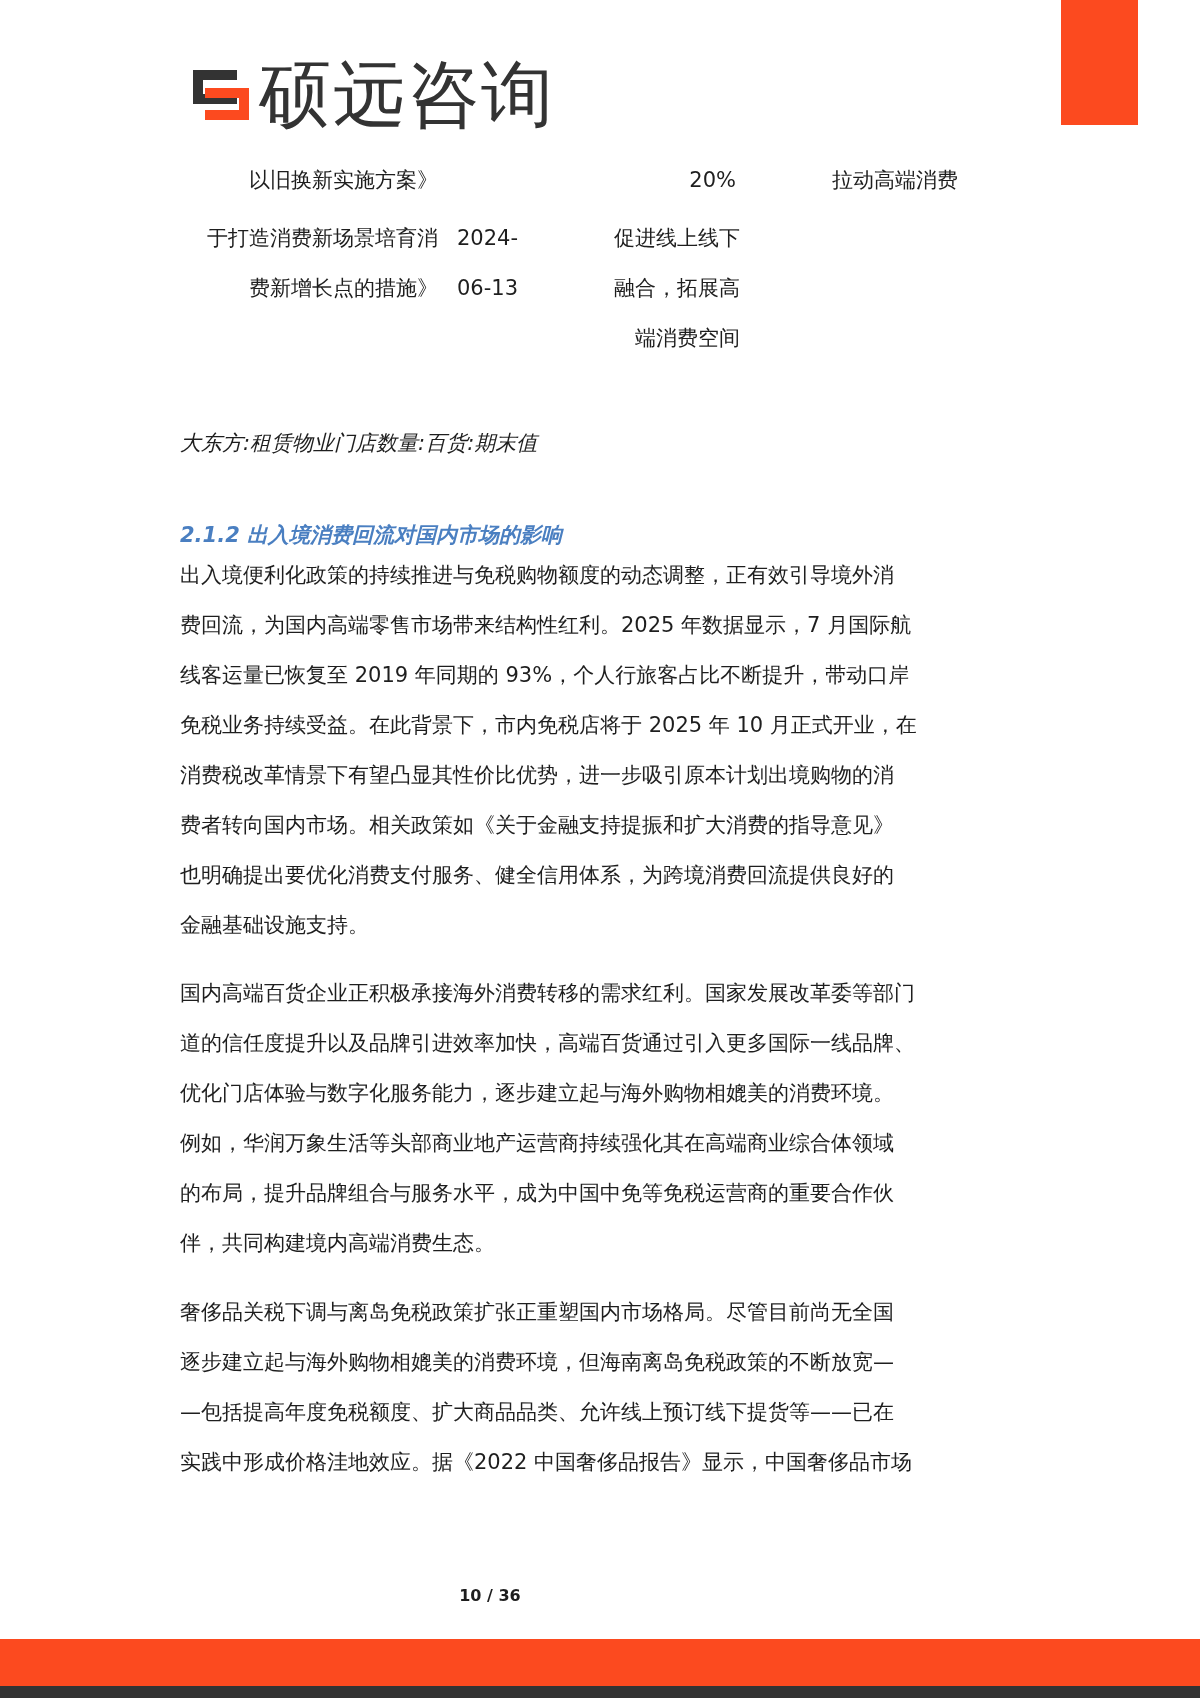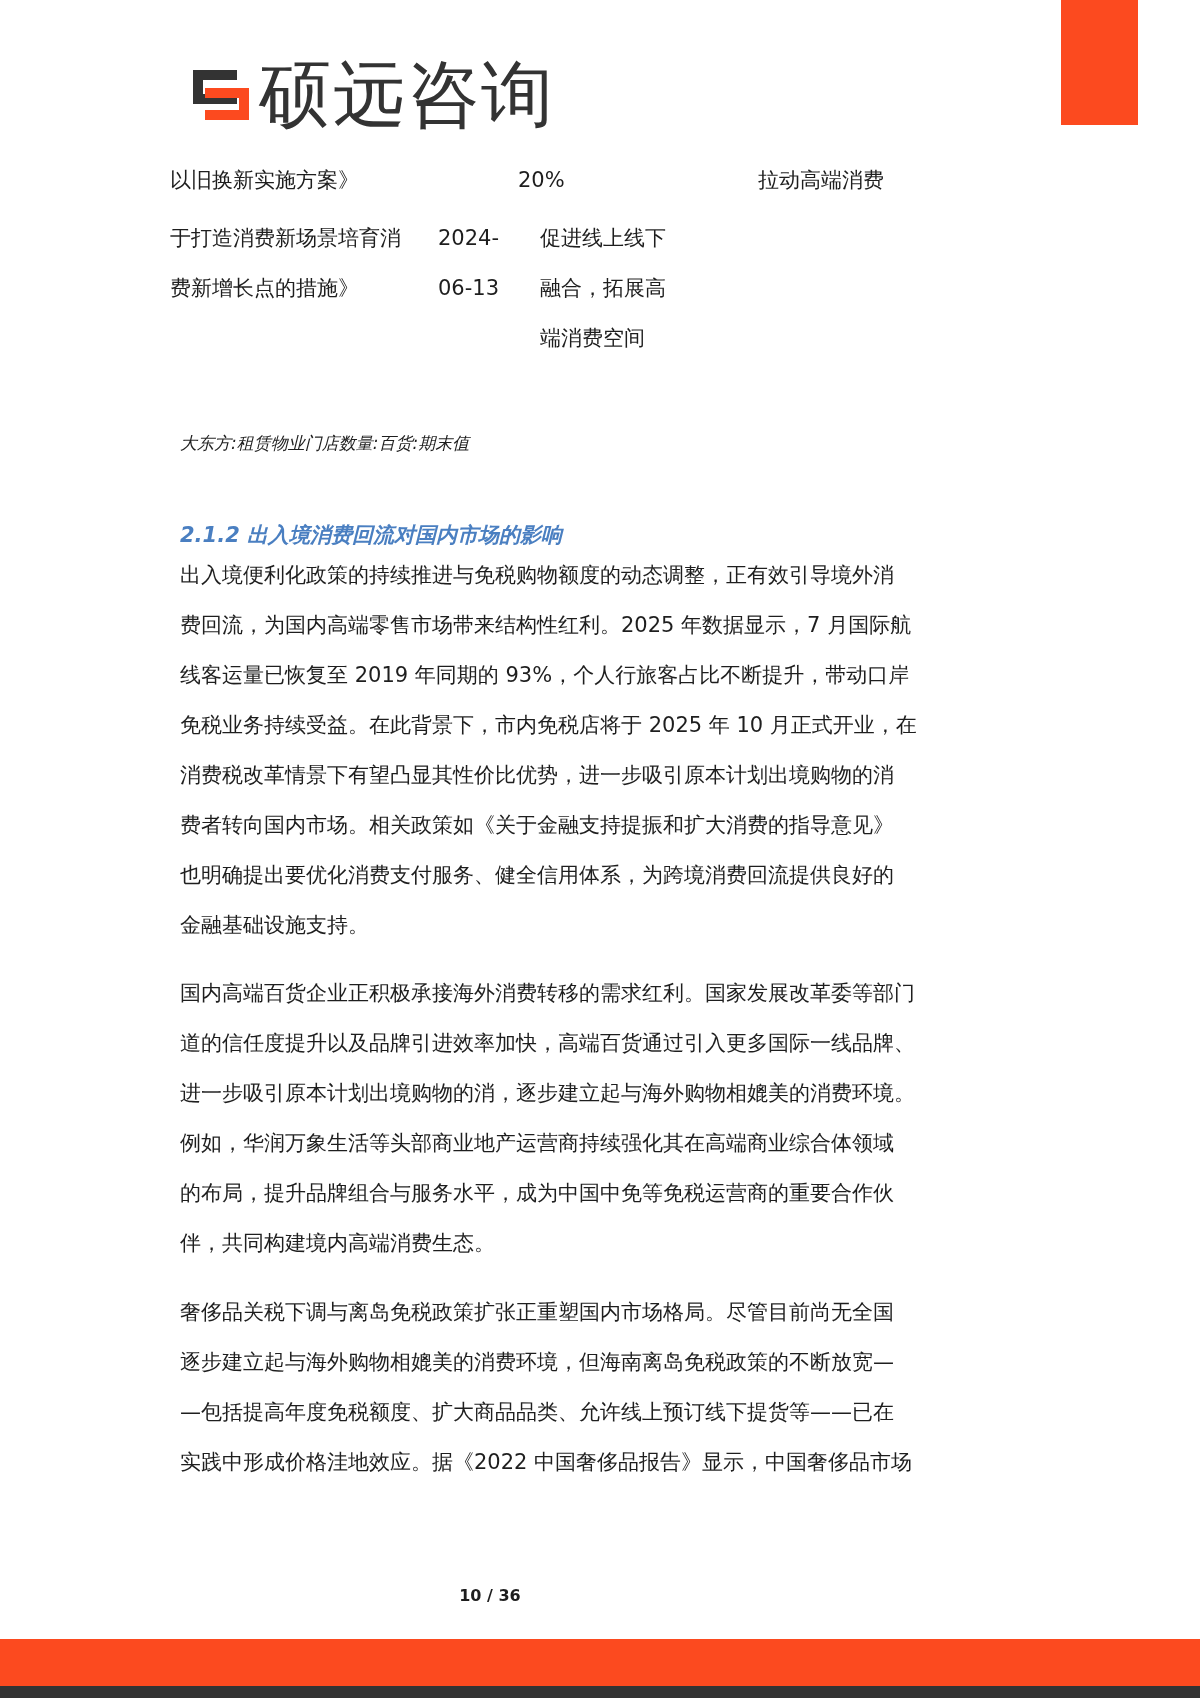"以旧换新实施方案》" .tcell { text-align: left -> right }
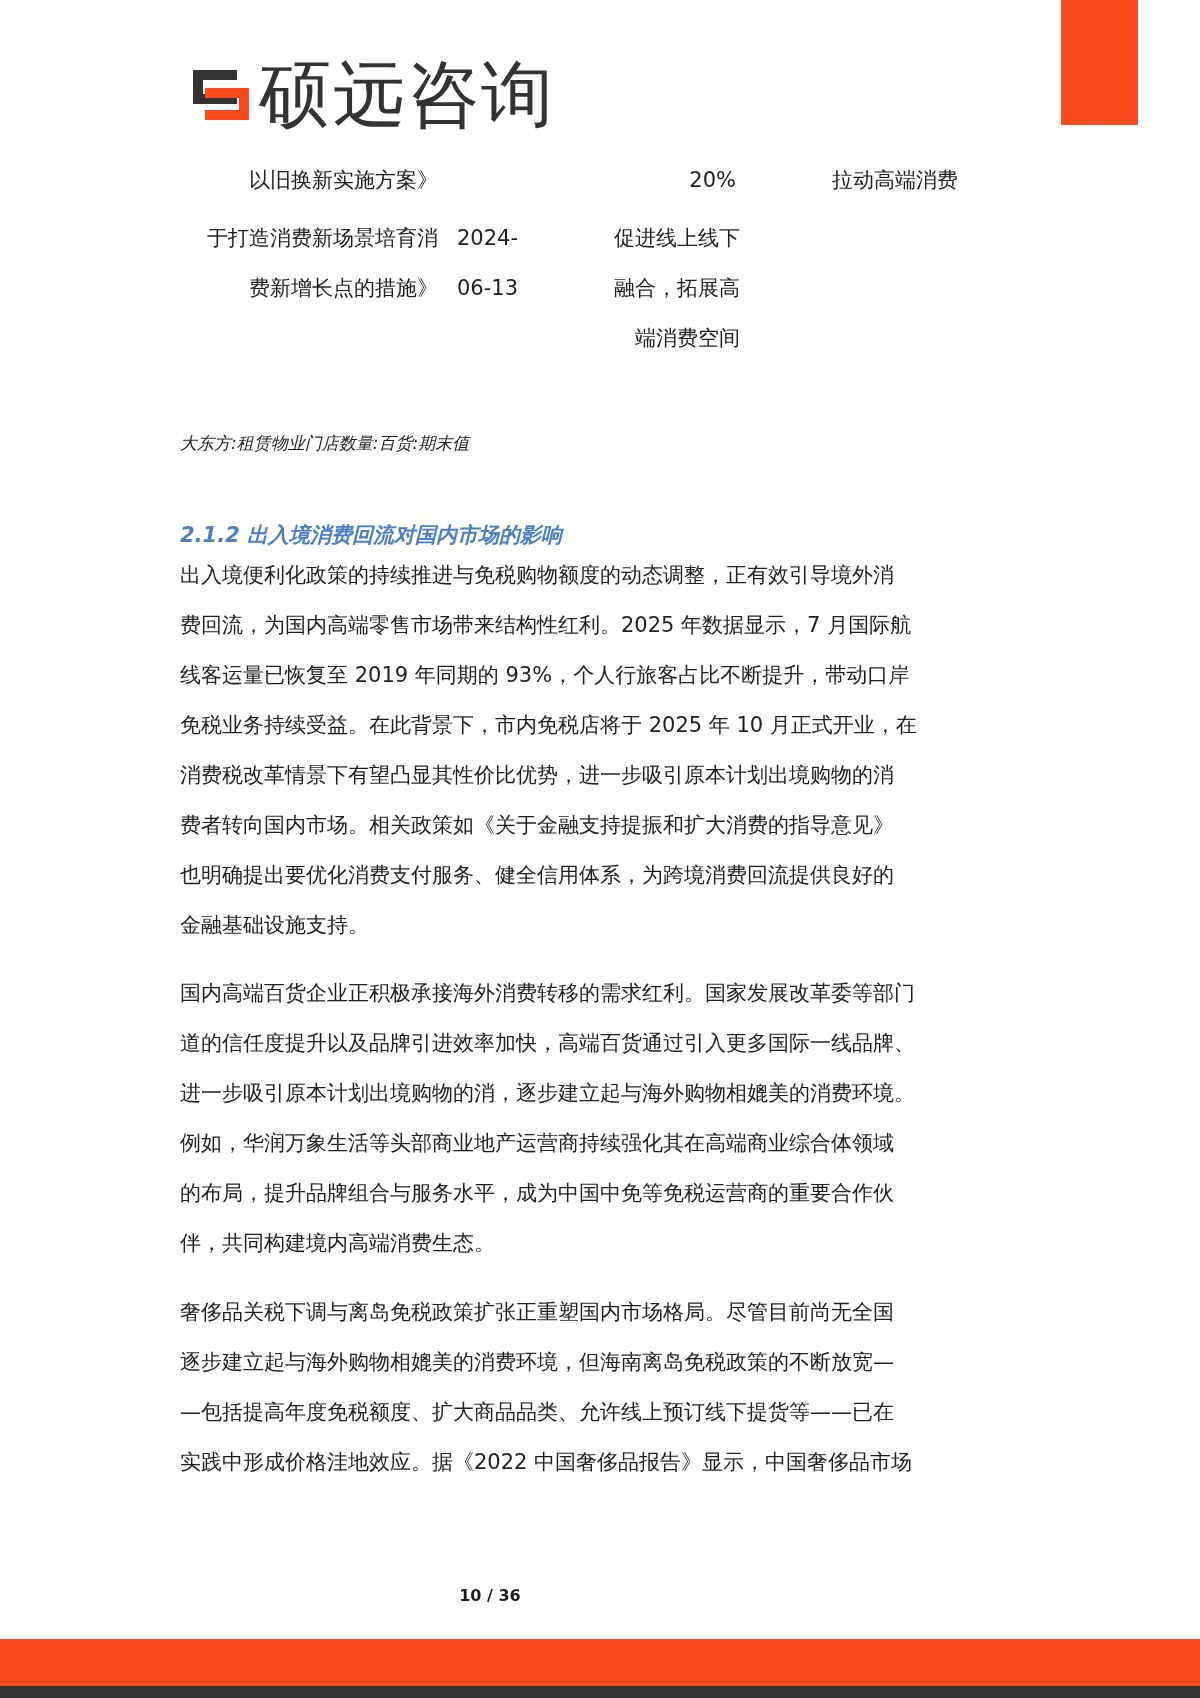"大东方:租赁物业门店数量:百货:期末值" .caption { font-size: 17px -> 21px }
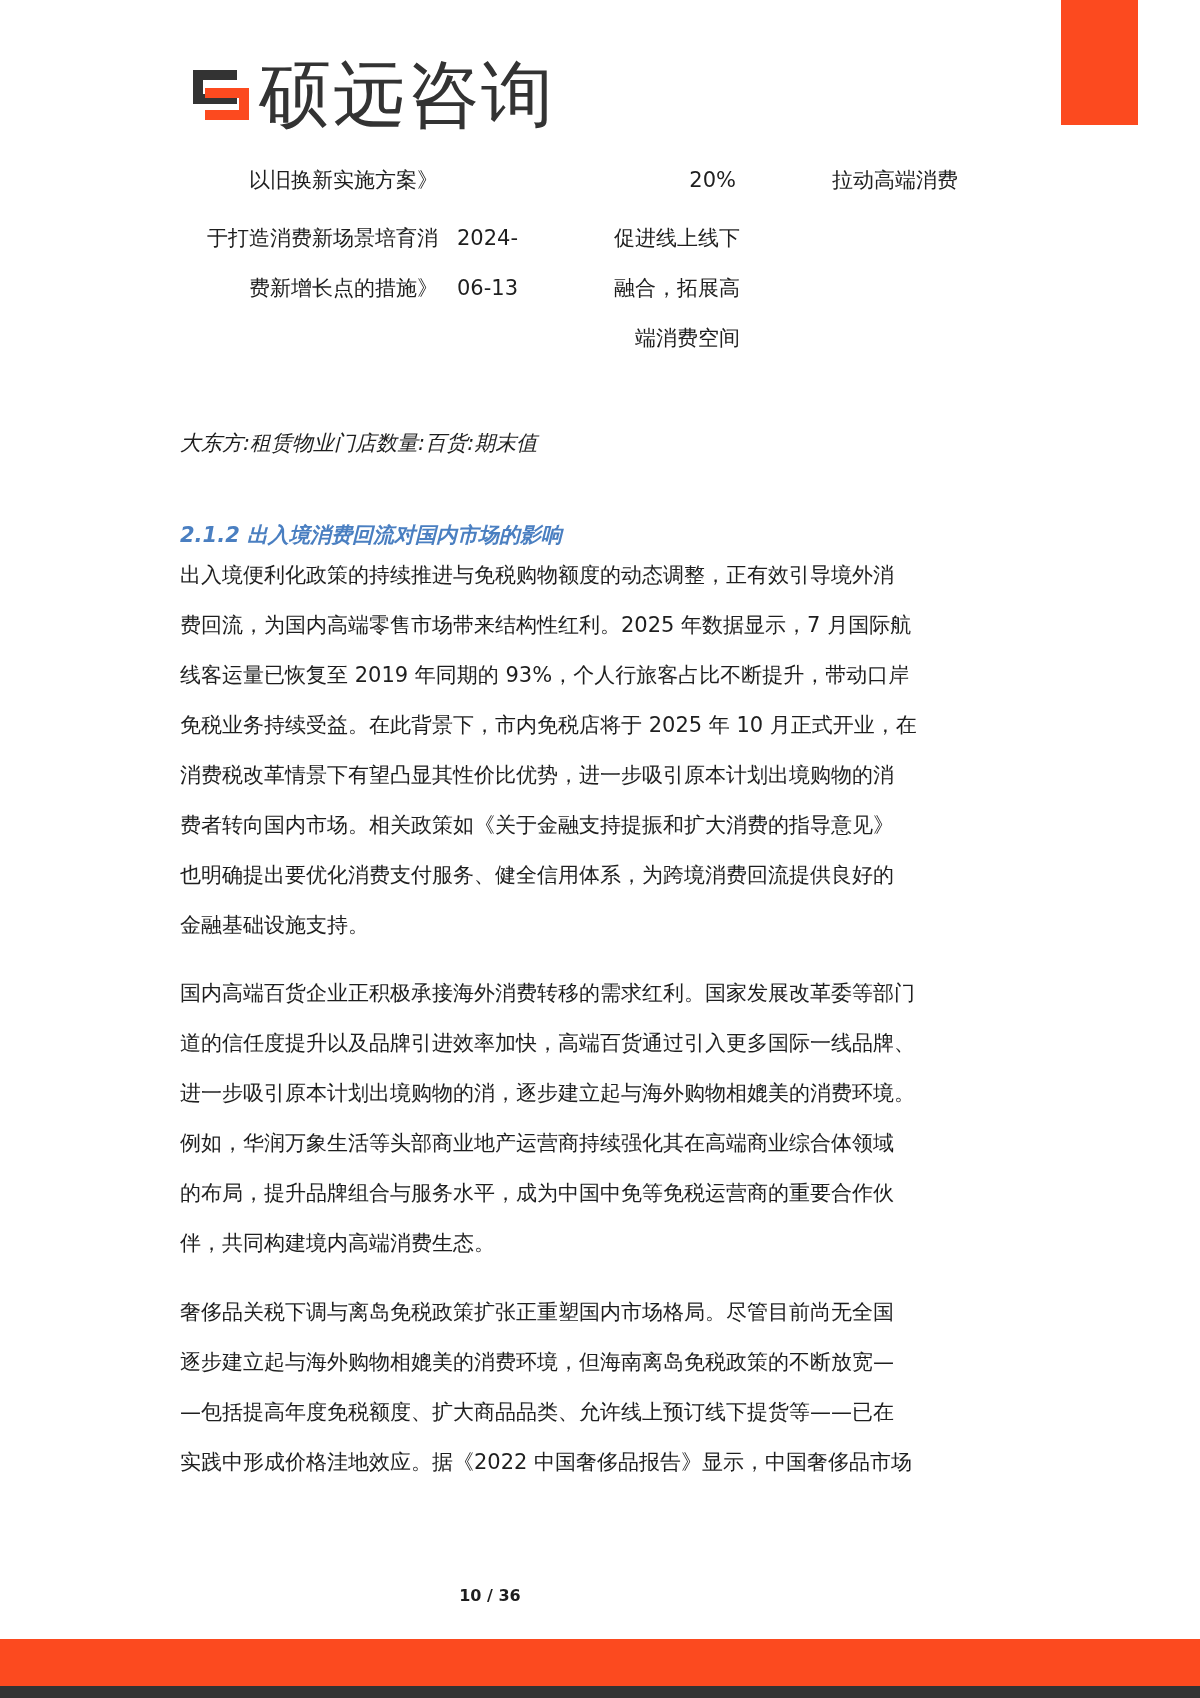"进一步吸引原本计划出境购物的消，逐步建立起与海外购物相媲美的消费环境。" span.line { text: 进一步吸引原本计划出境购物的消 -> 优化门店体验与数字化服务能力 }
